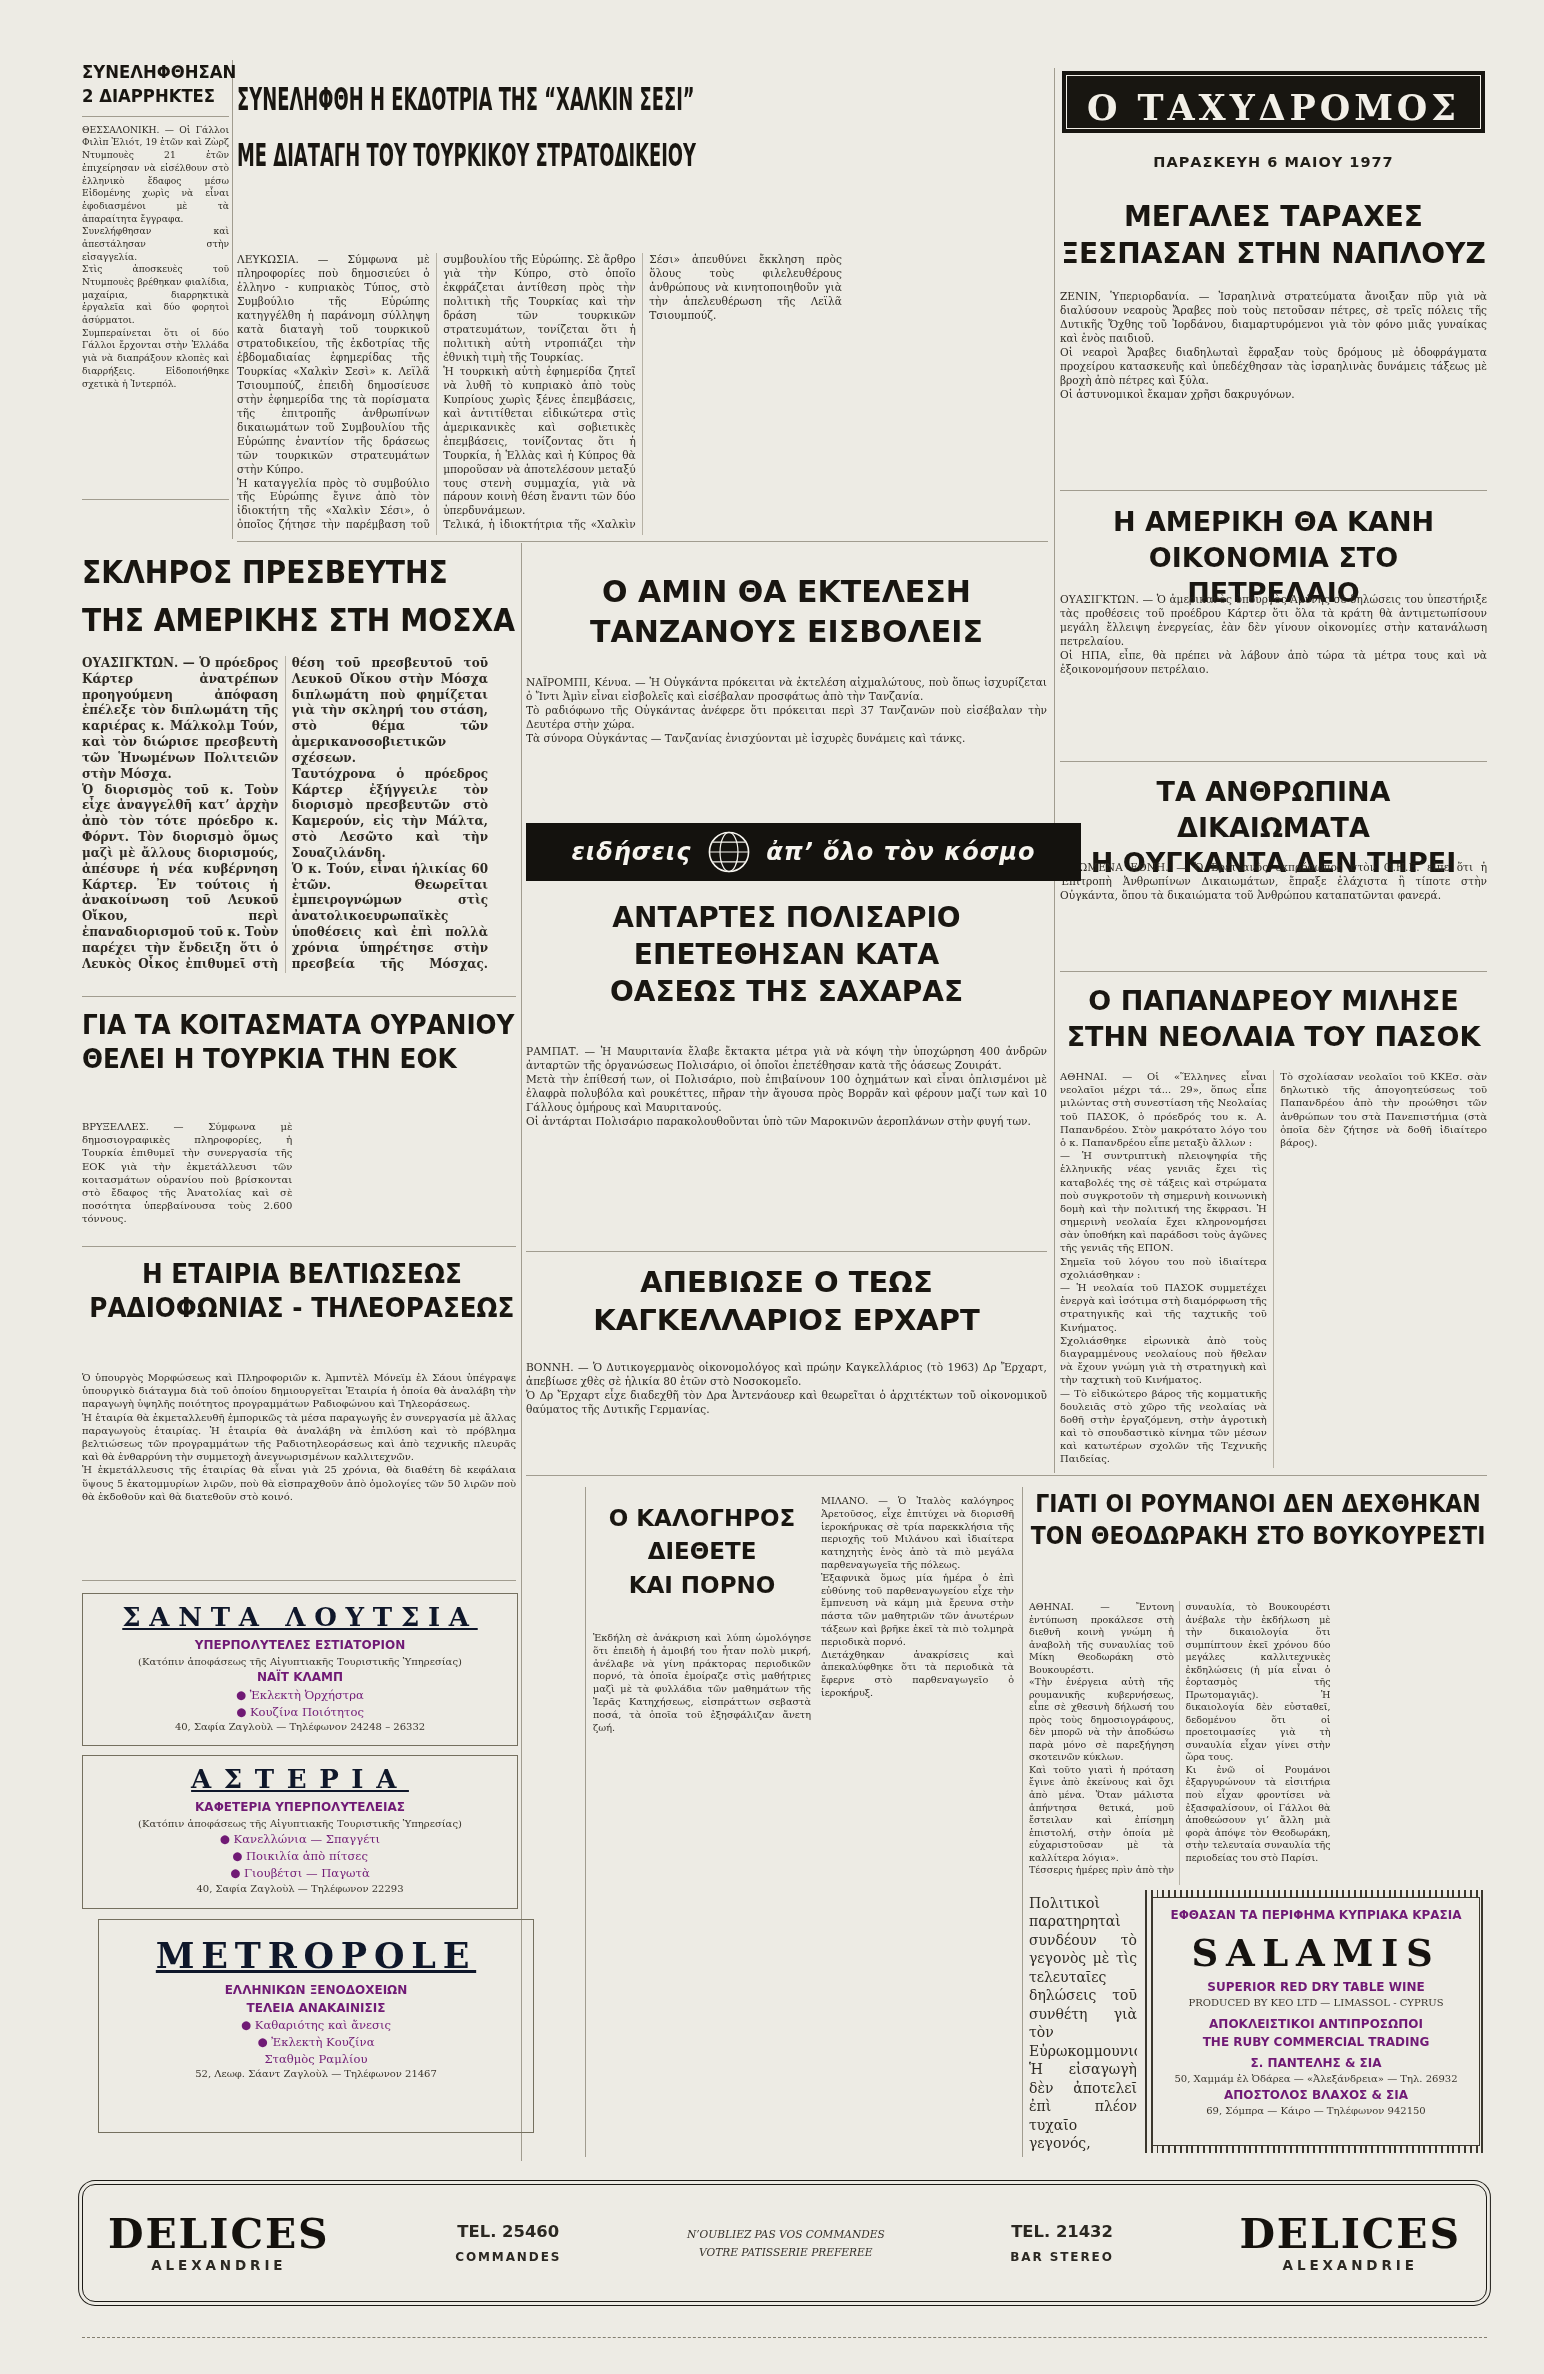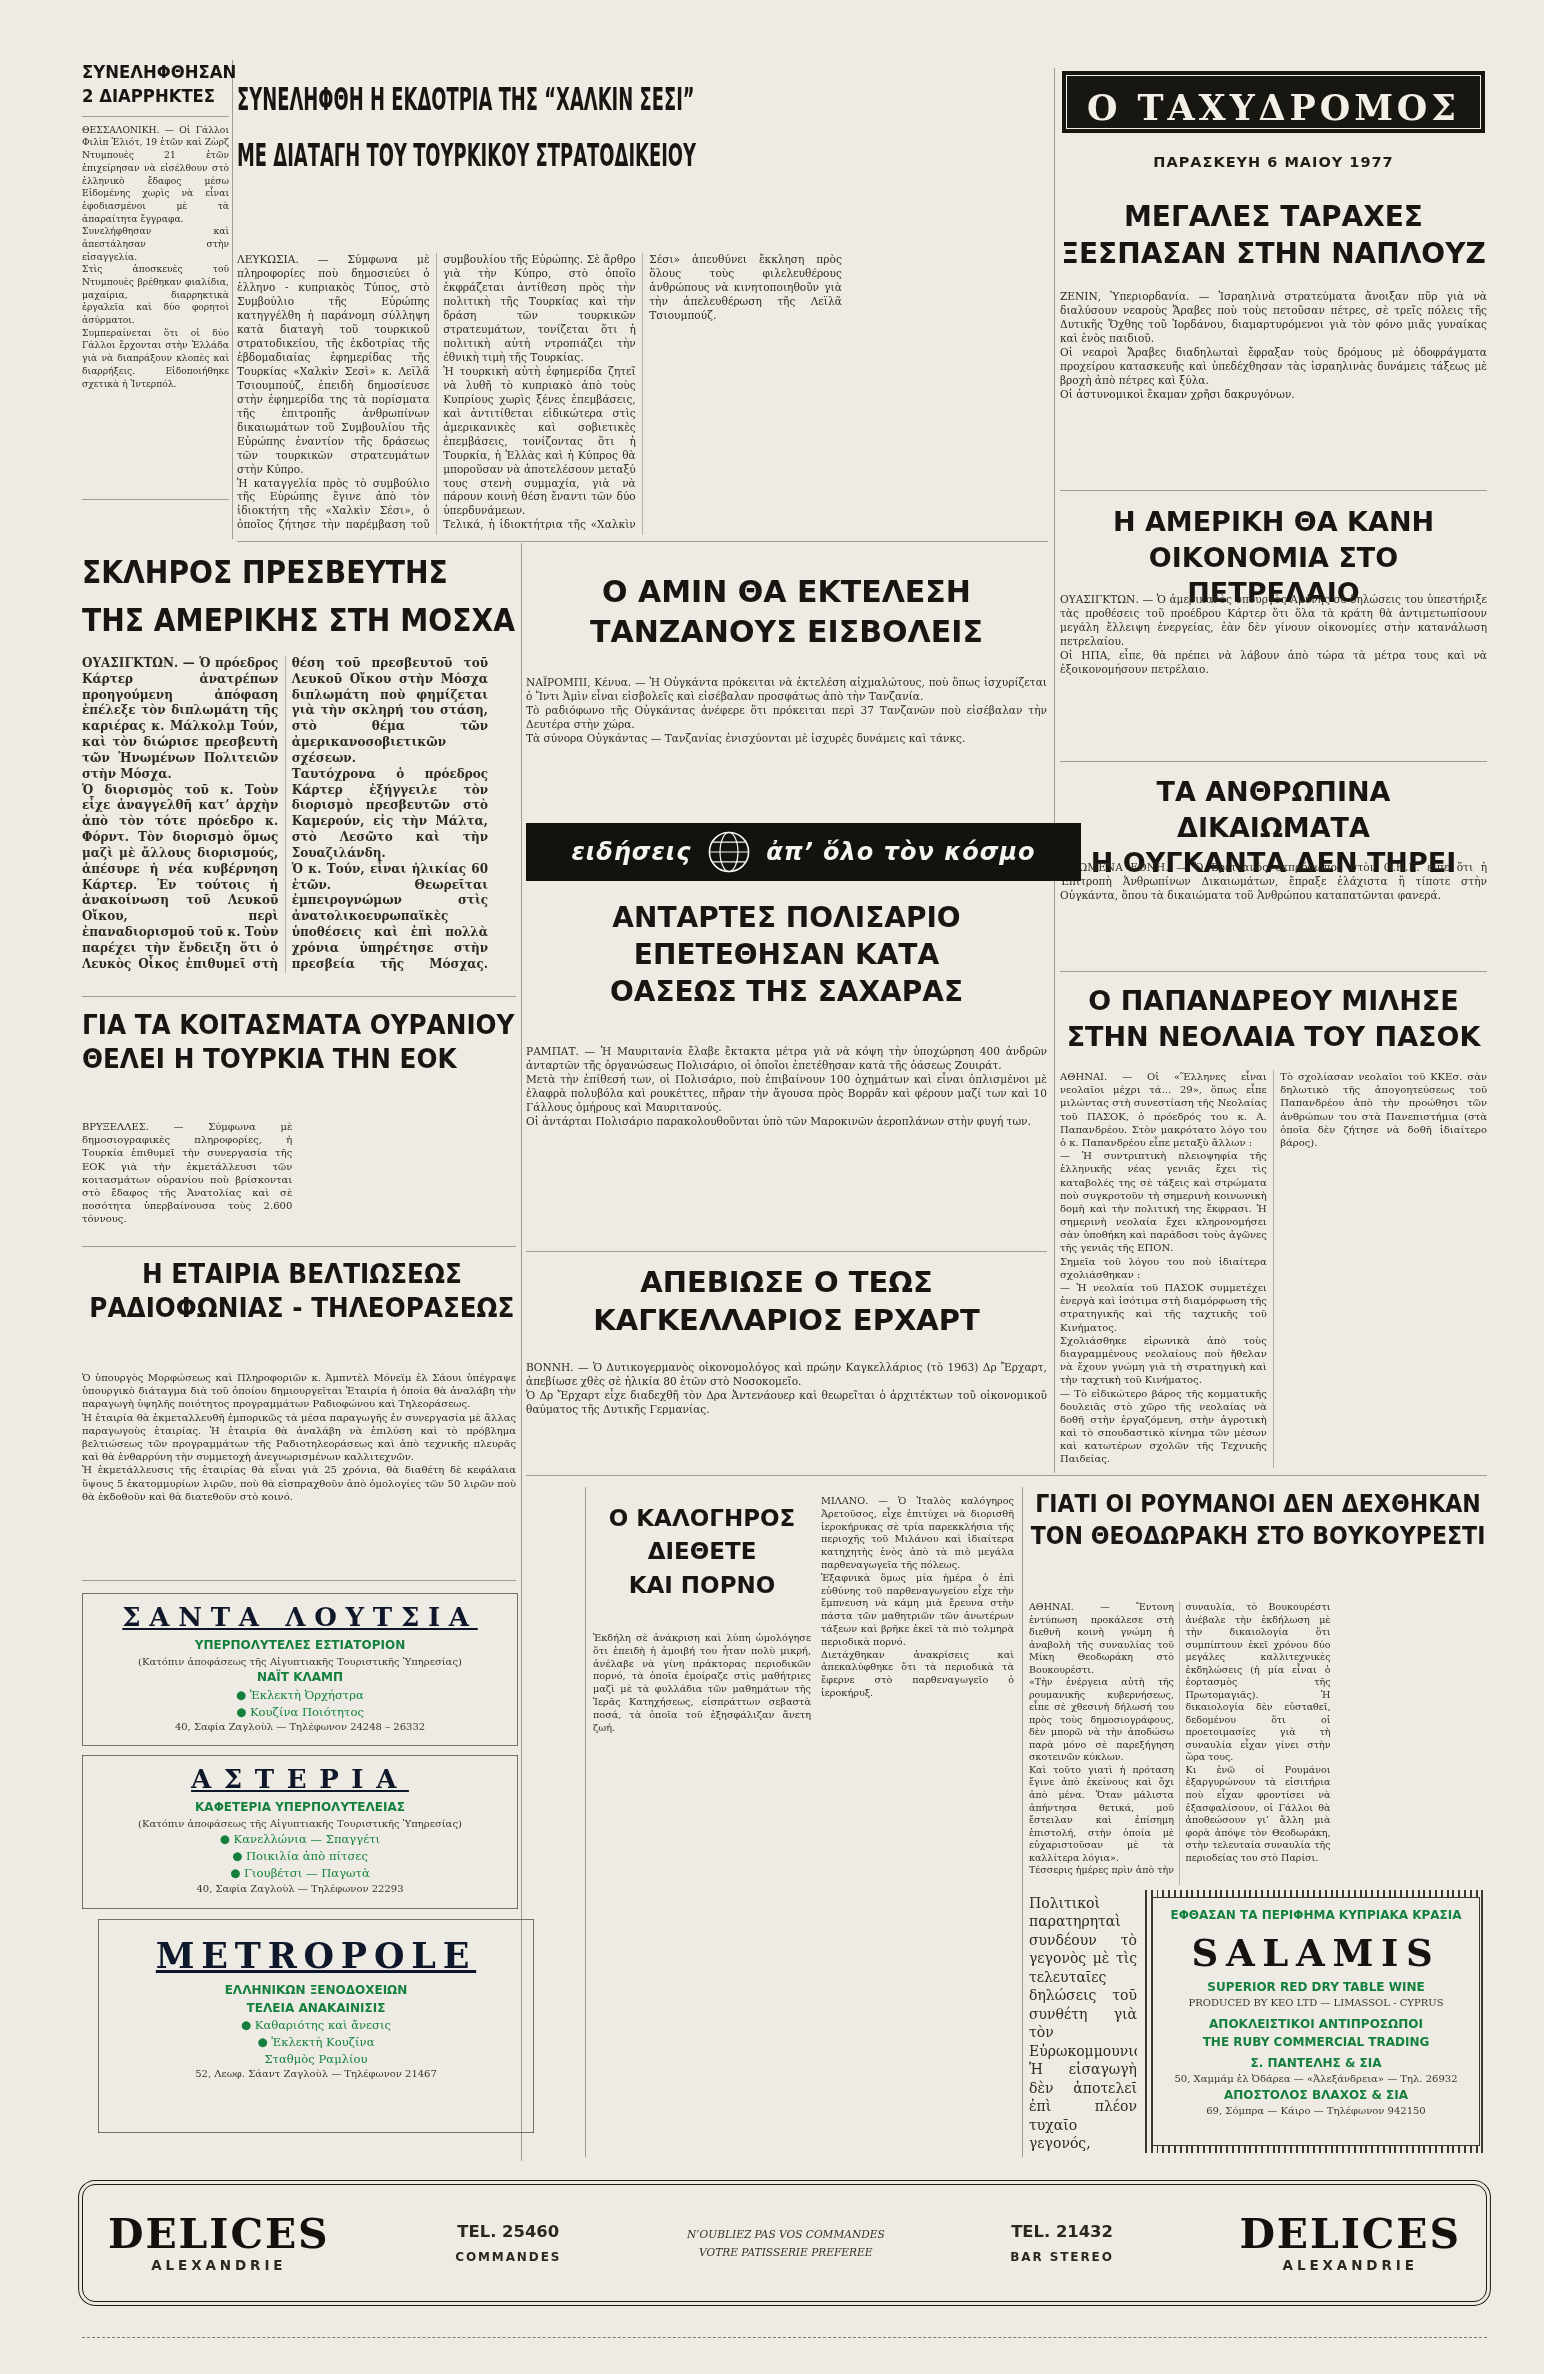"ΥΠΕΡΠΟΛΥΤΕΛΕΣ ΕΣΤΙΑΤΟΡΙΟΝ" .ad-line { color: #15803d -> #701a75 }
